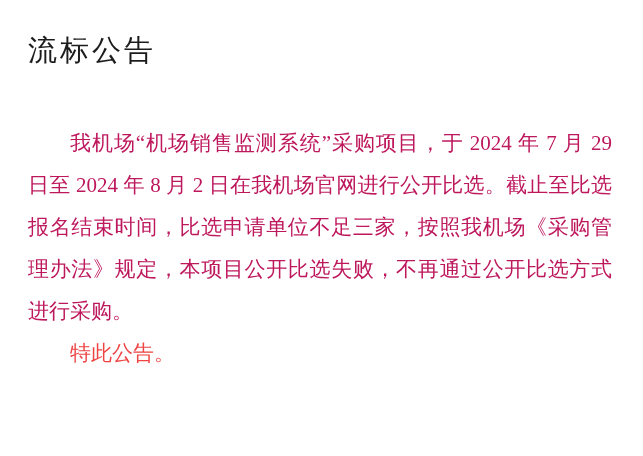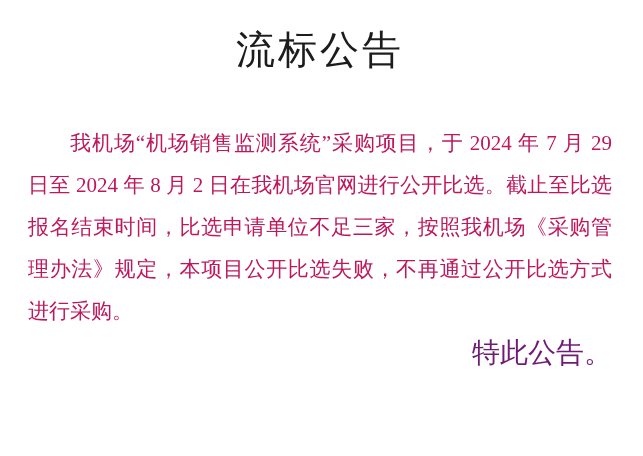"流标公告" .doc-title { font-size: 39px -> 29px; text-align: center -> none }
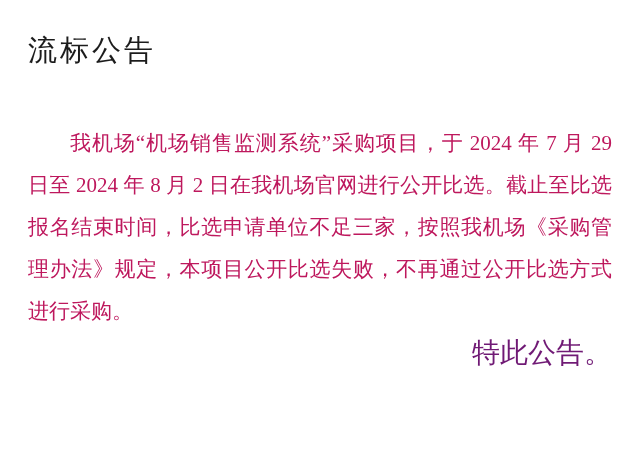"特此公告。" .doc-closing { color: #701a75 -> #ef4444; font-size: 28px -> 21px; text-align: right -> none }
